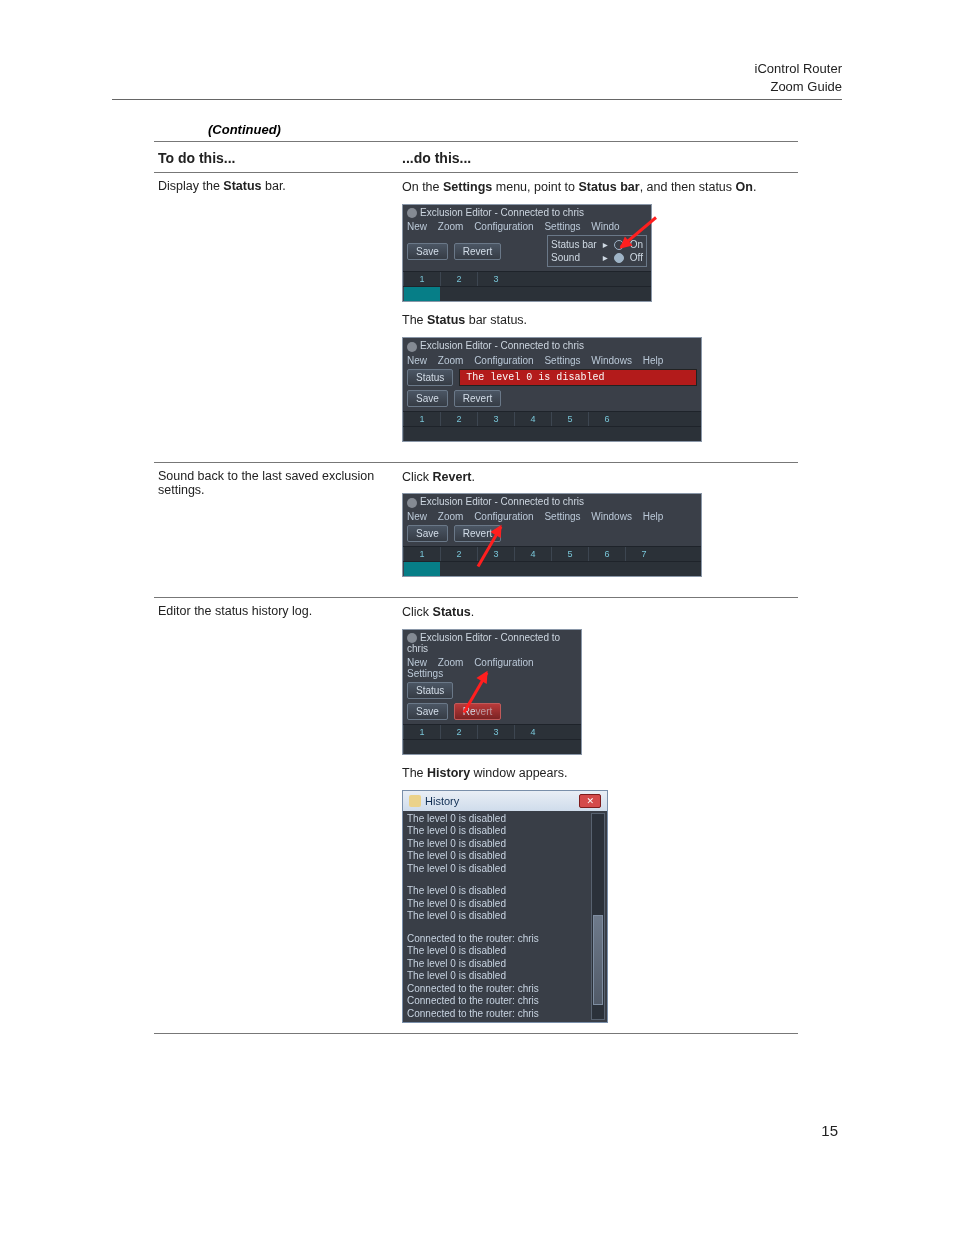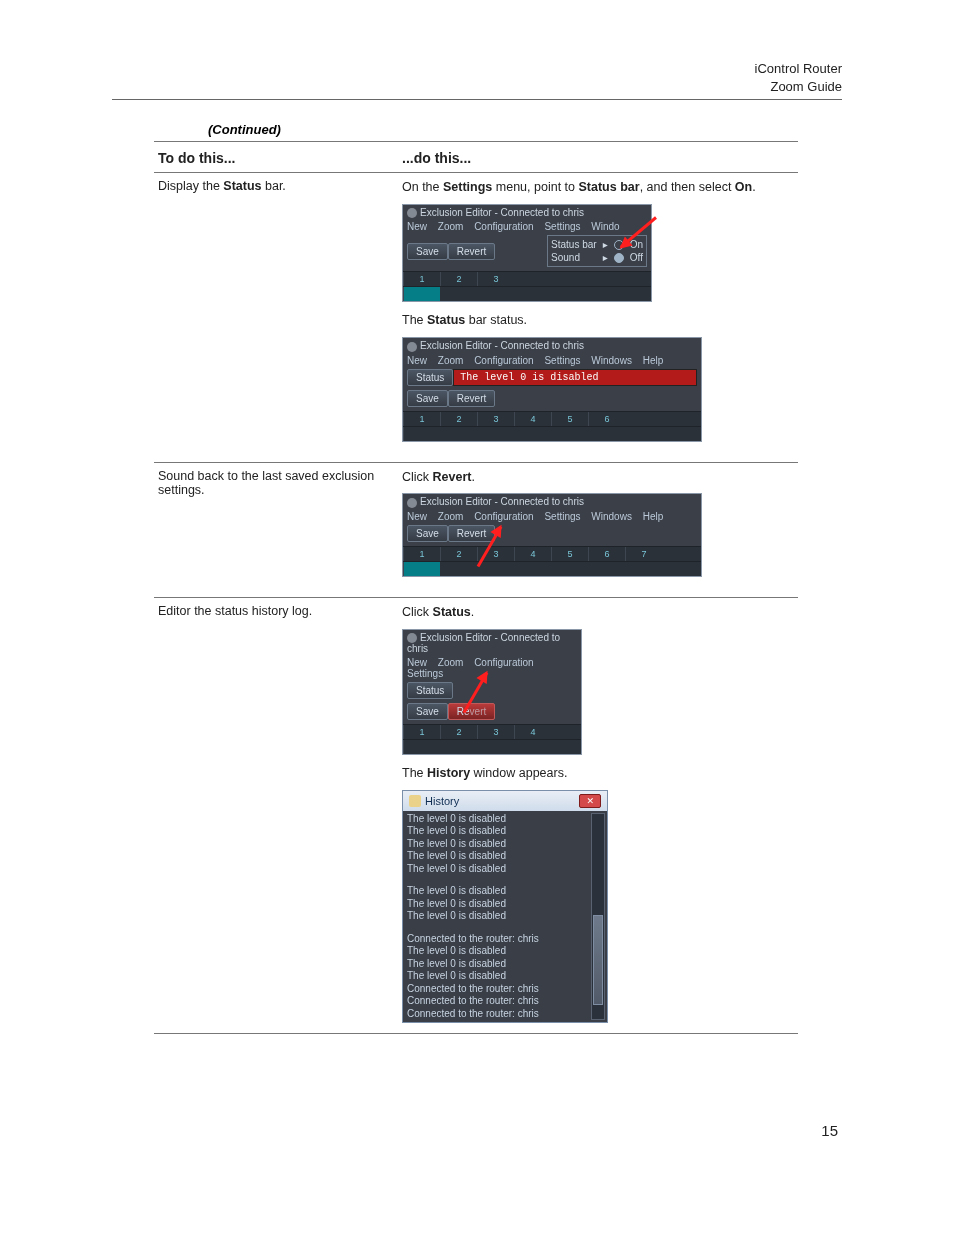", and then select" span { text: select -> status }
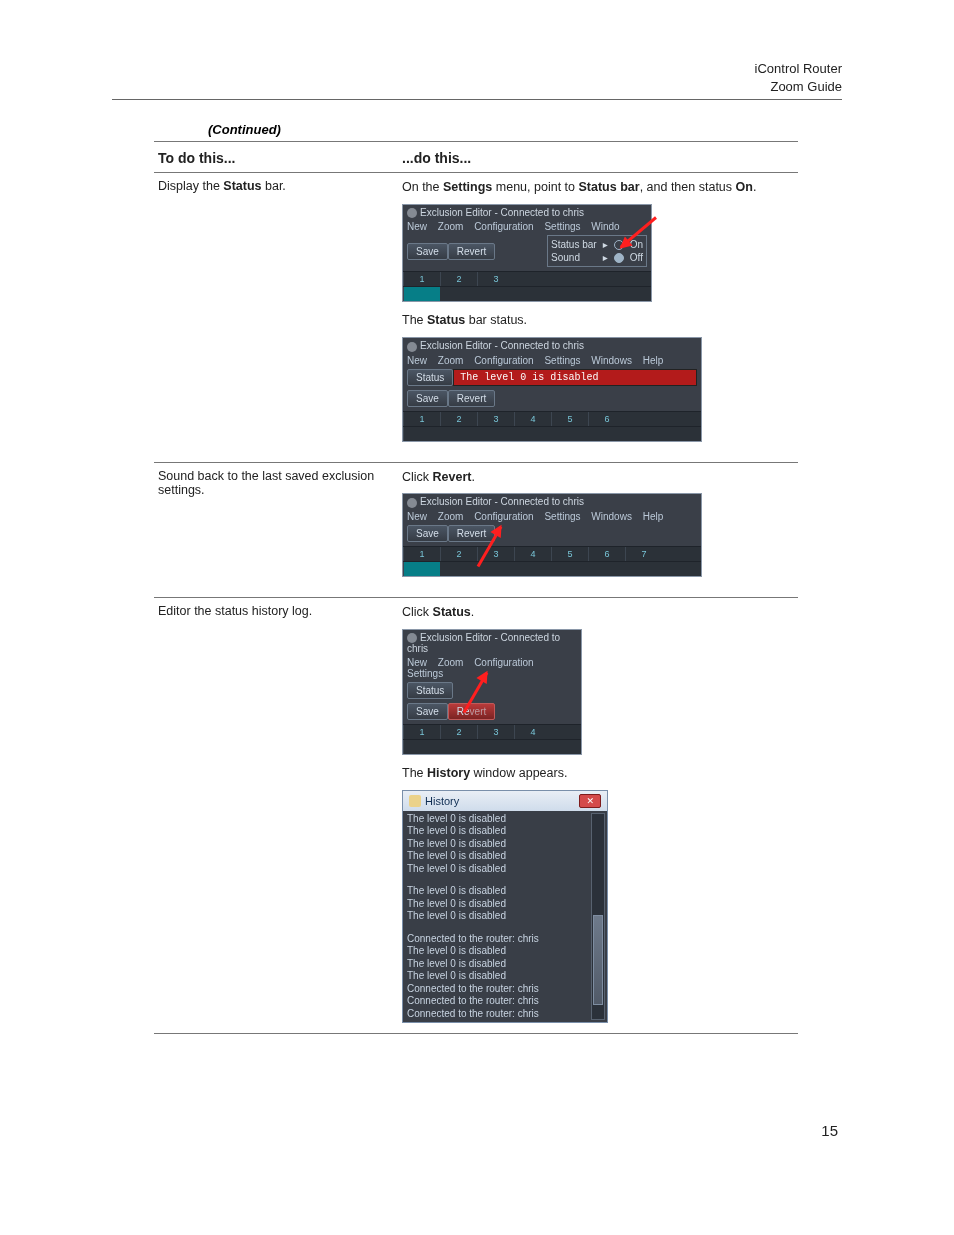"Save" .btnrow { gap: none -> 6px }
